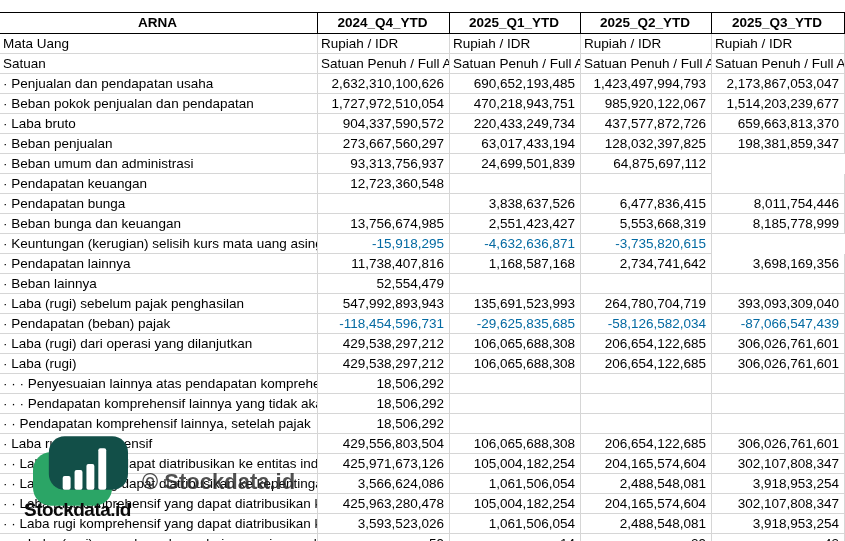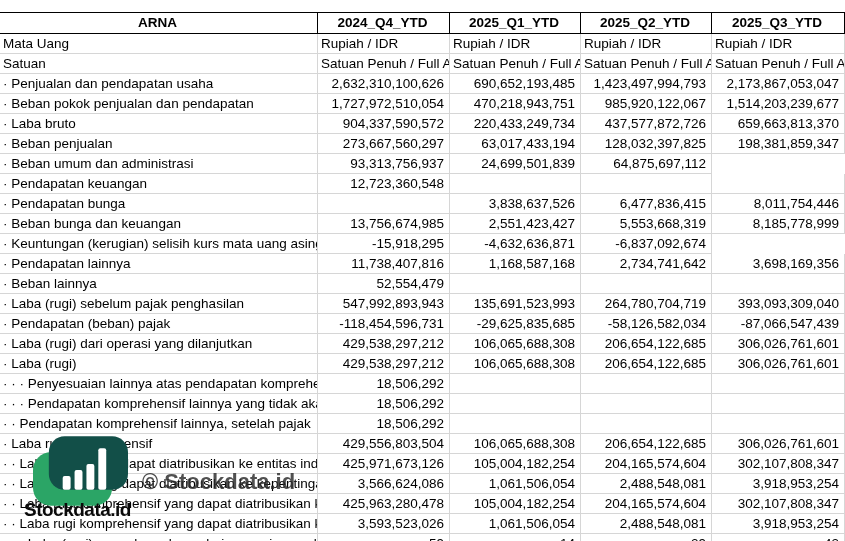"-15,918,295" .cell.neg { color: #000000 -> #0369a1 }
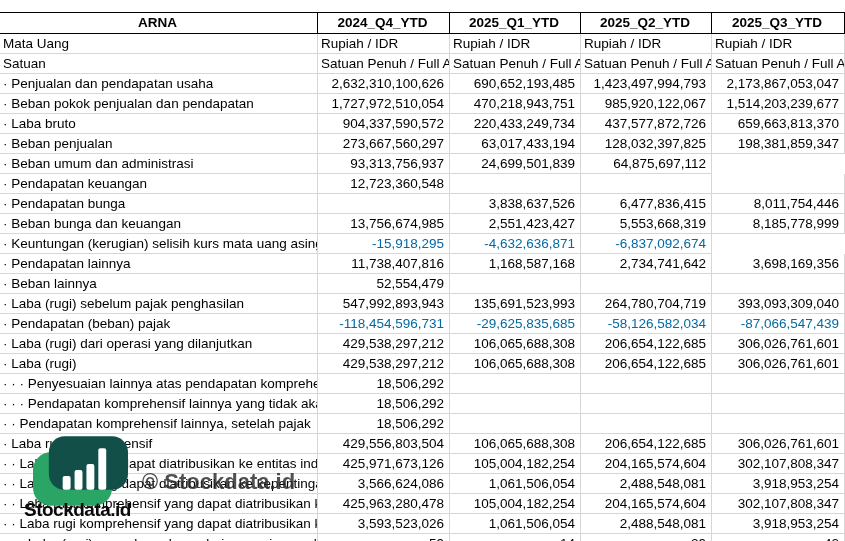"-3,735,820,615" div.cell { html: none -> <div>-3,735,820,615</div> }
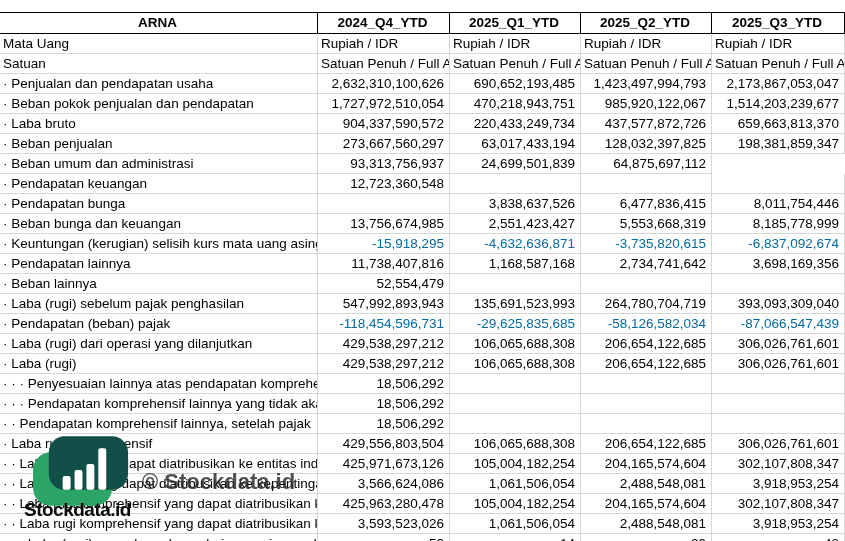"-6,837,092,674" div.cell { html: <div>-6,837,092,674</div> -> none }
